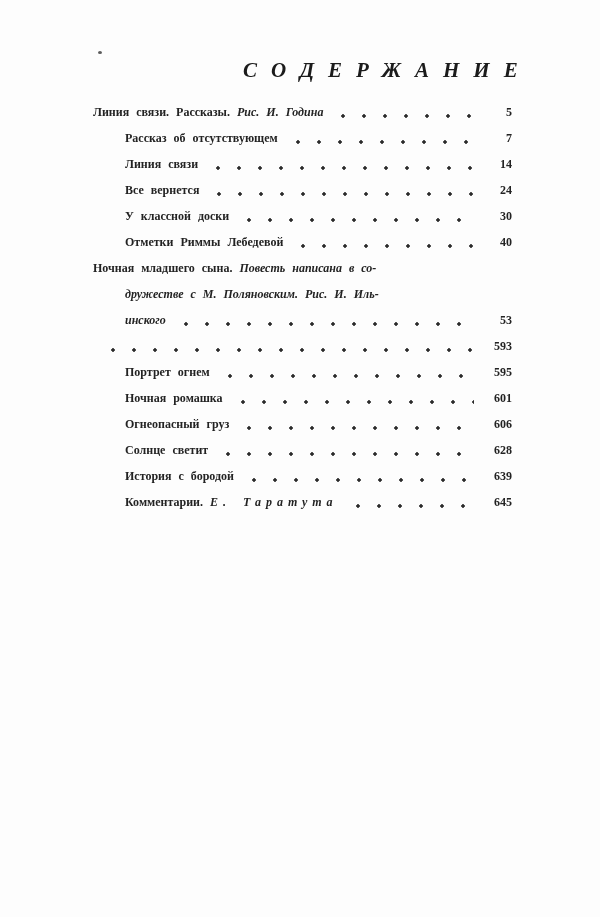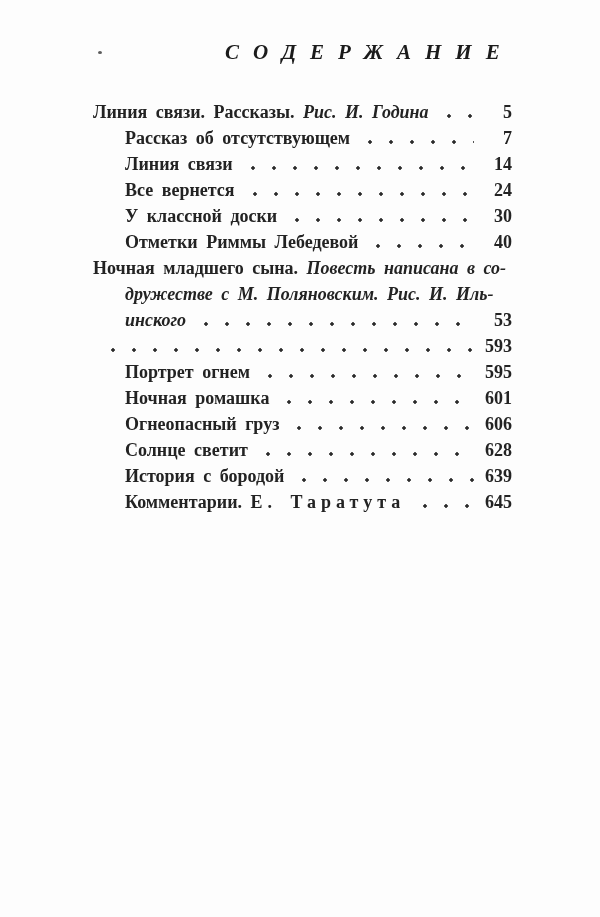"СОДЕРЖАНИЕ" h1.title { margin: 0 -> 18px }
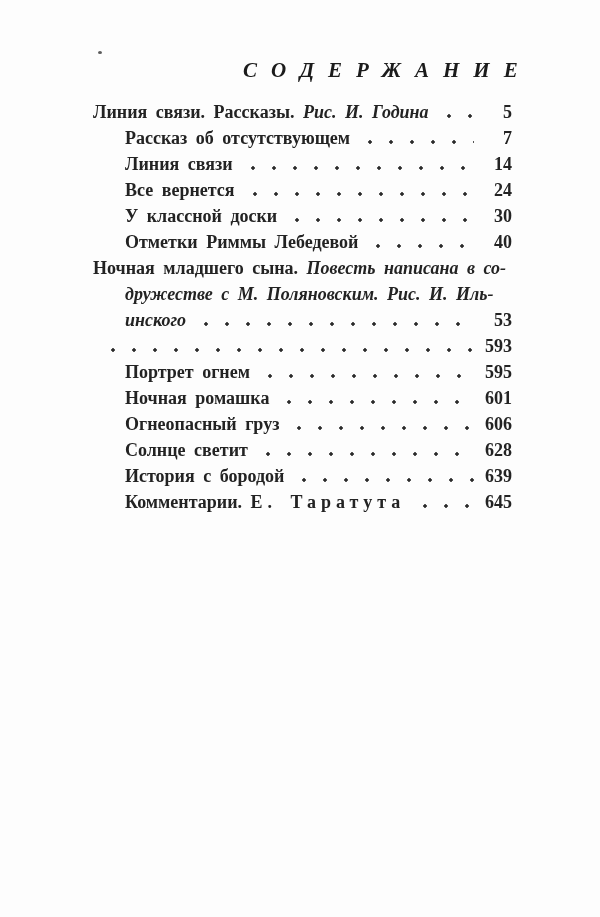"Линия связи. Рассказы. Рис. И." .toc { font-size: 18px -> 12px }
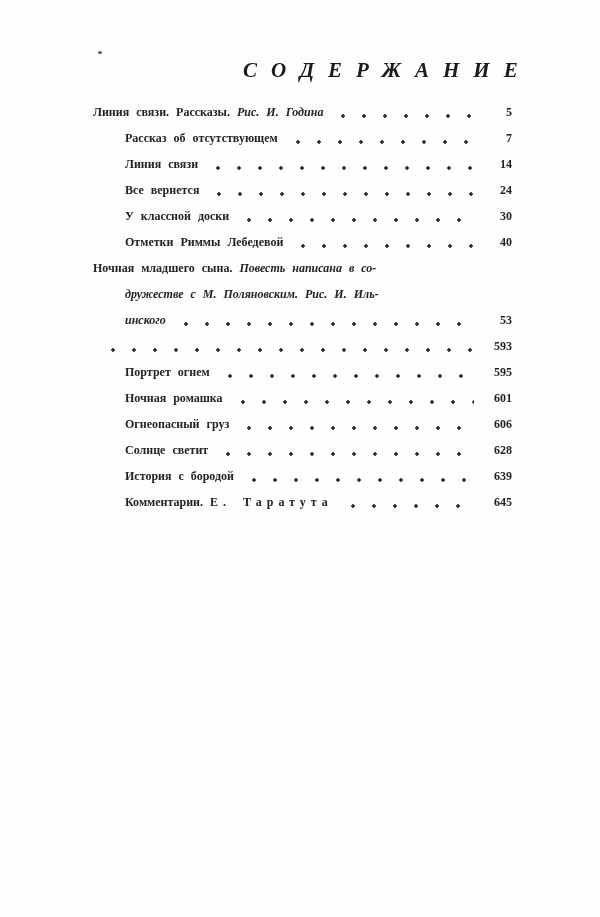"Е. Таратута" .seg-italic-spaced { font-style: none -> italic }
